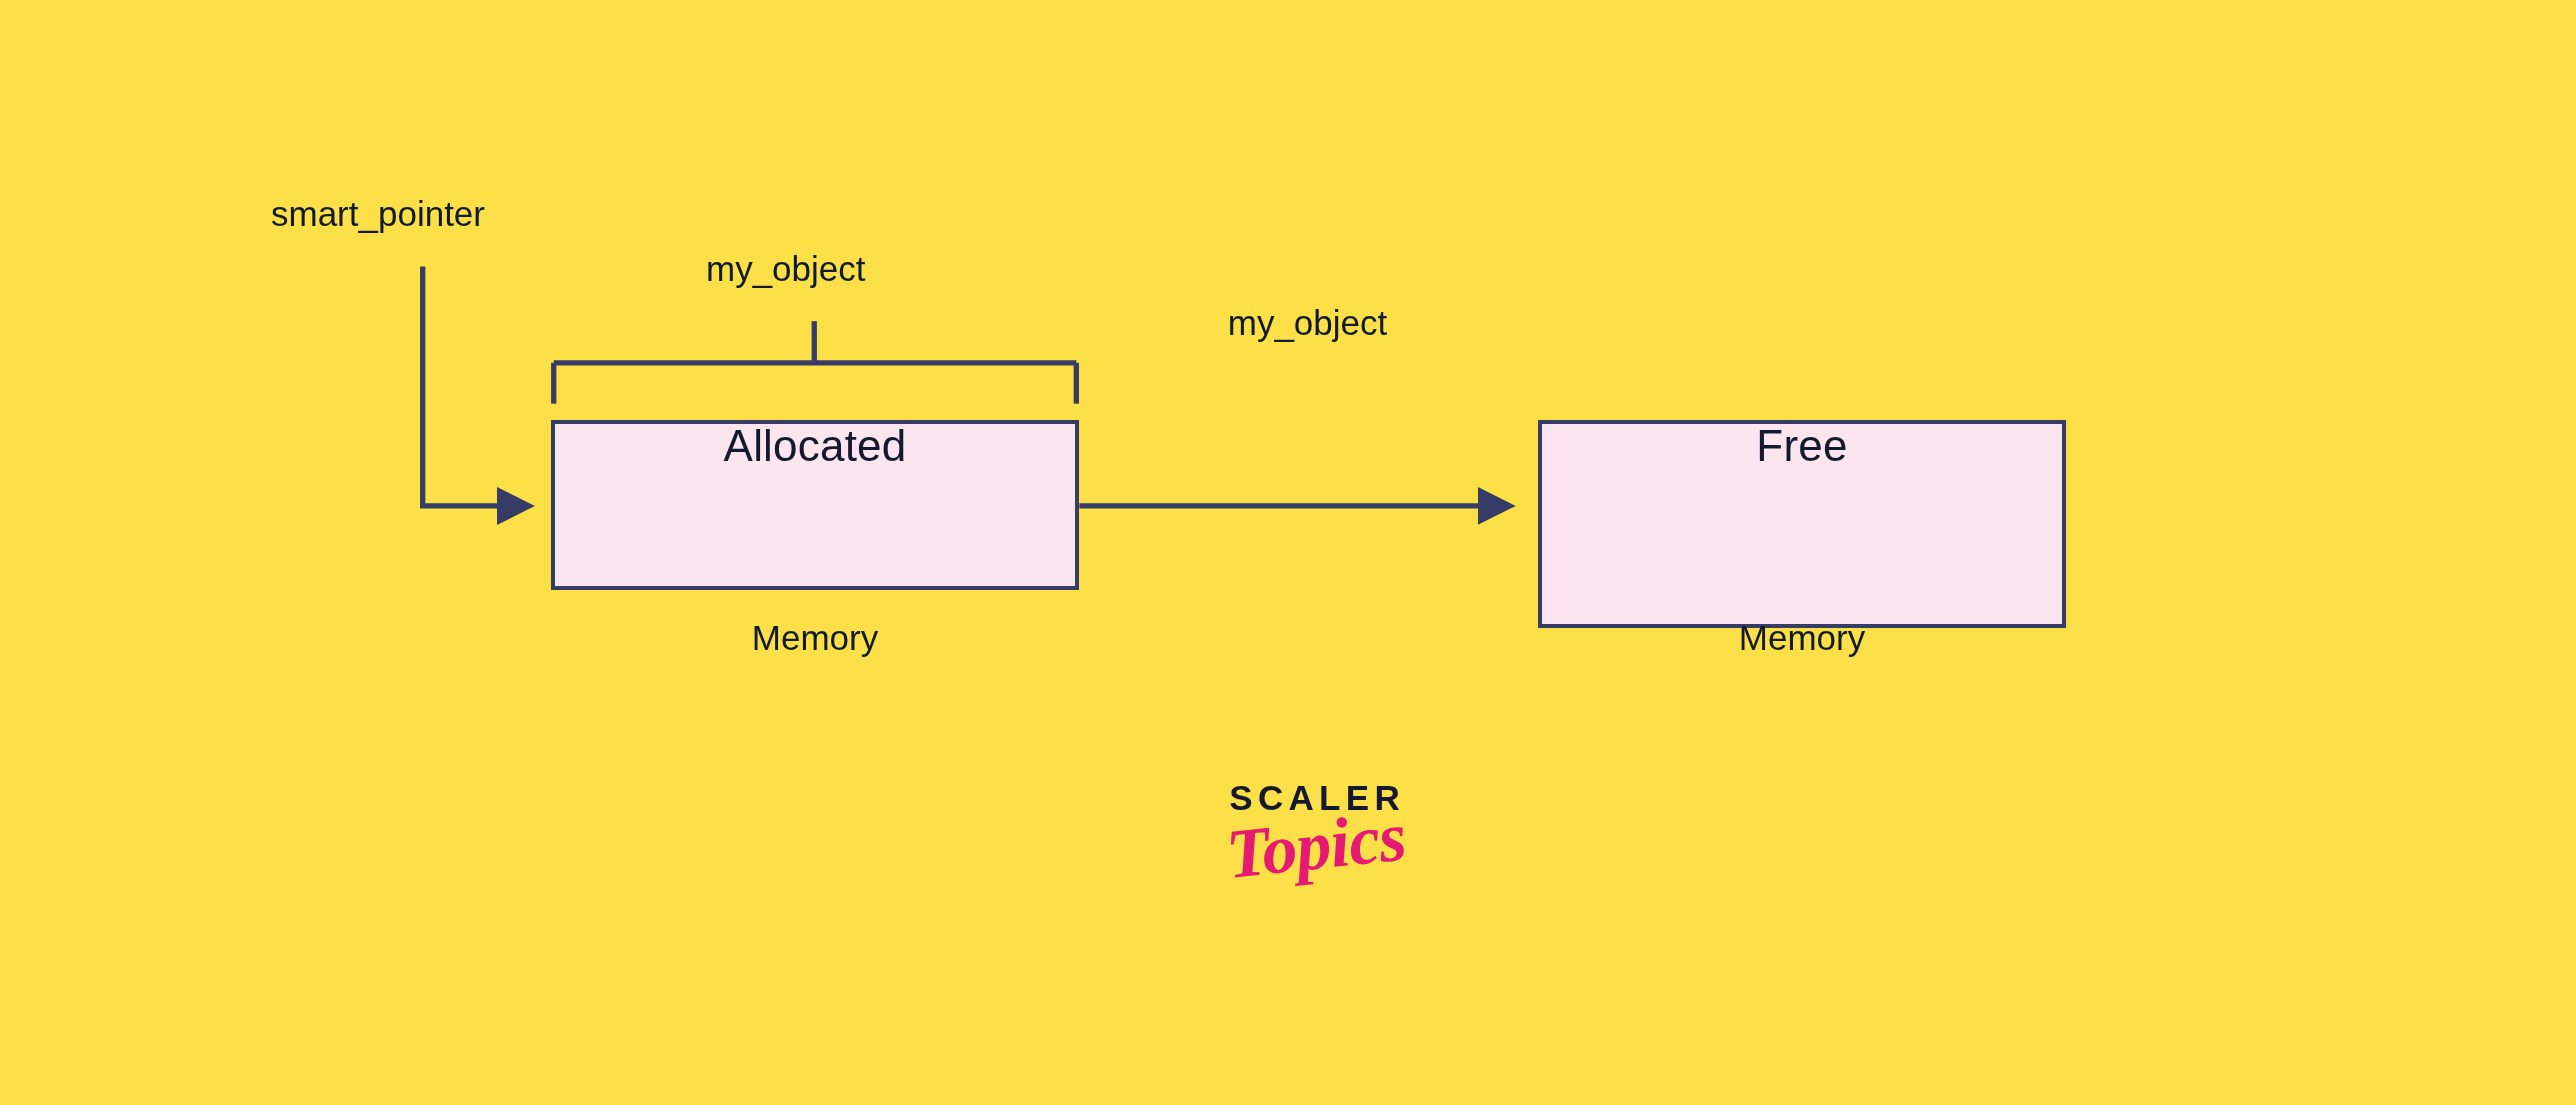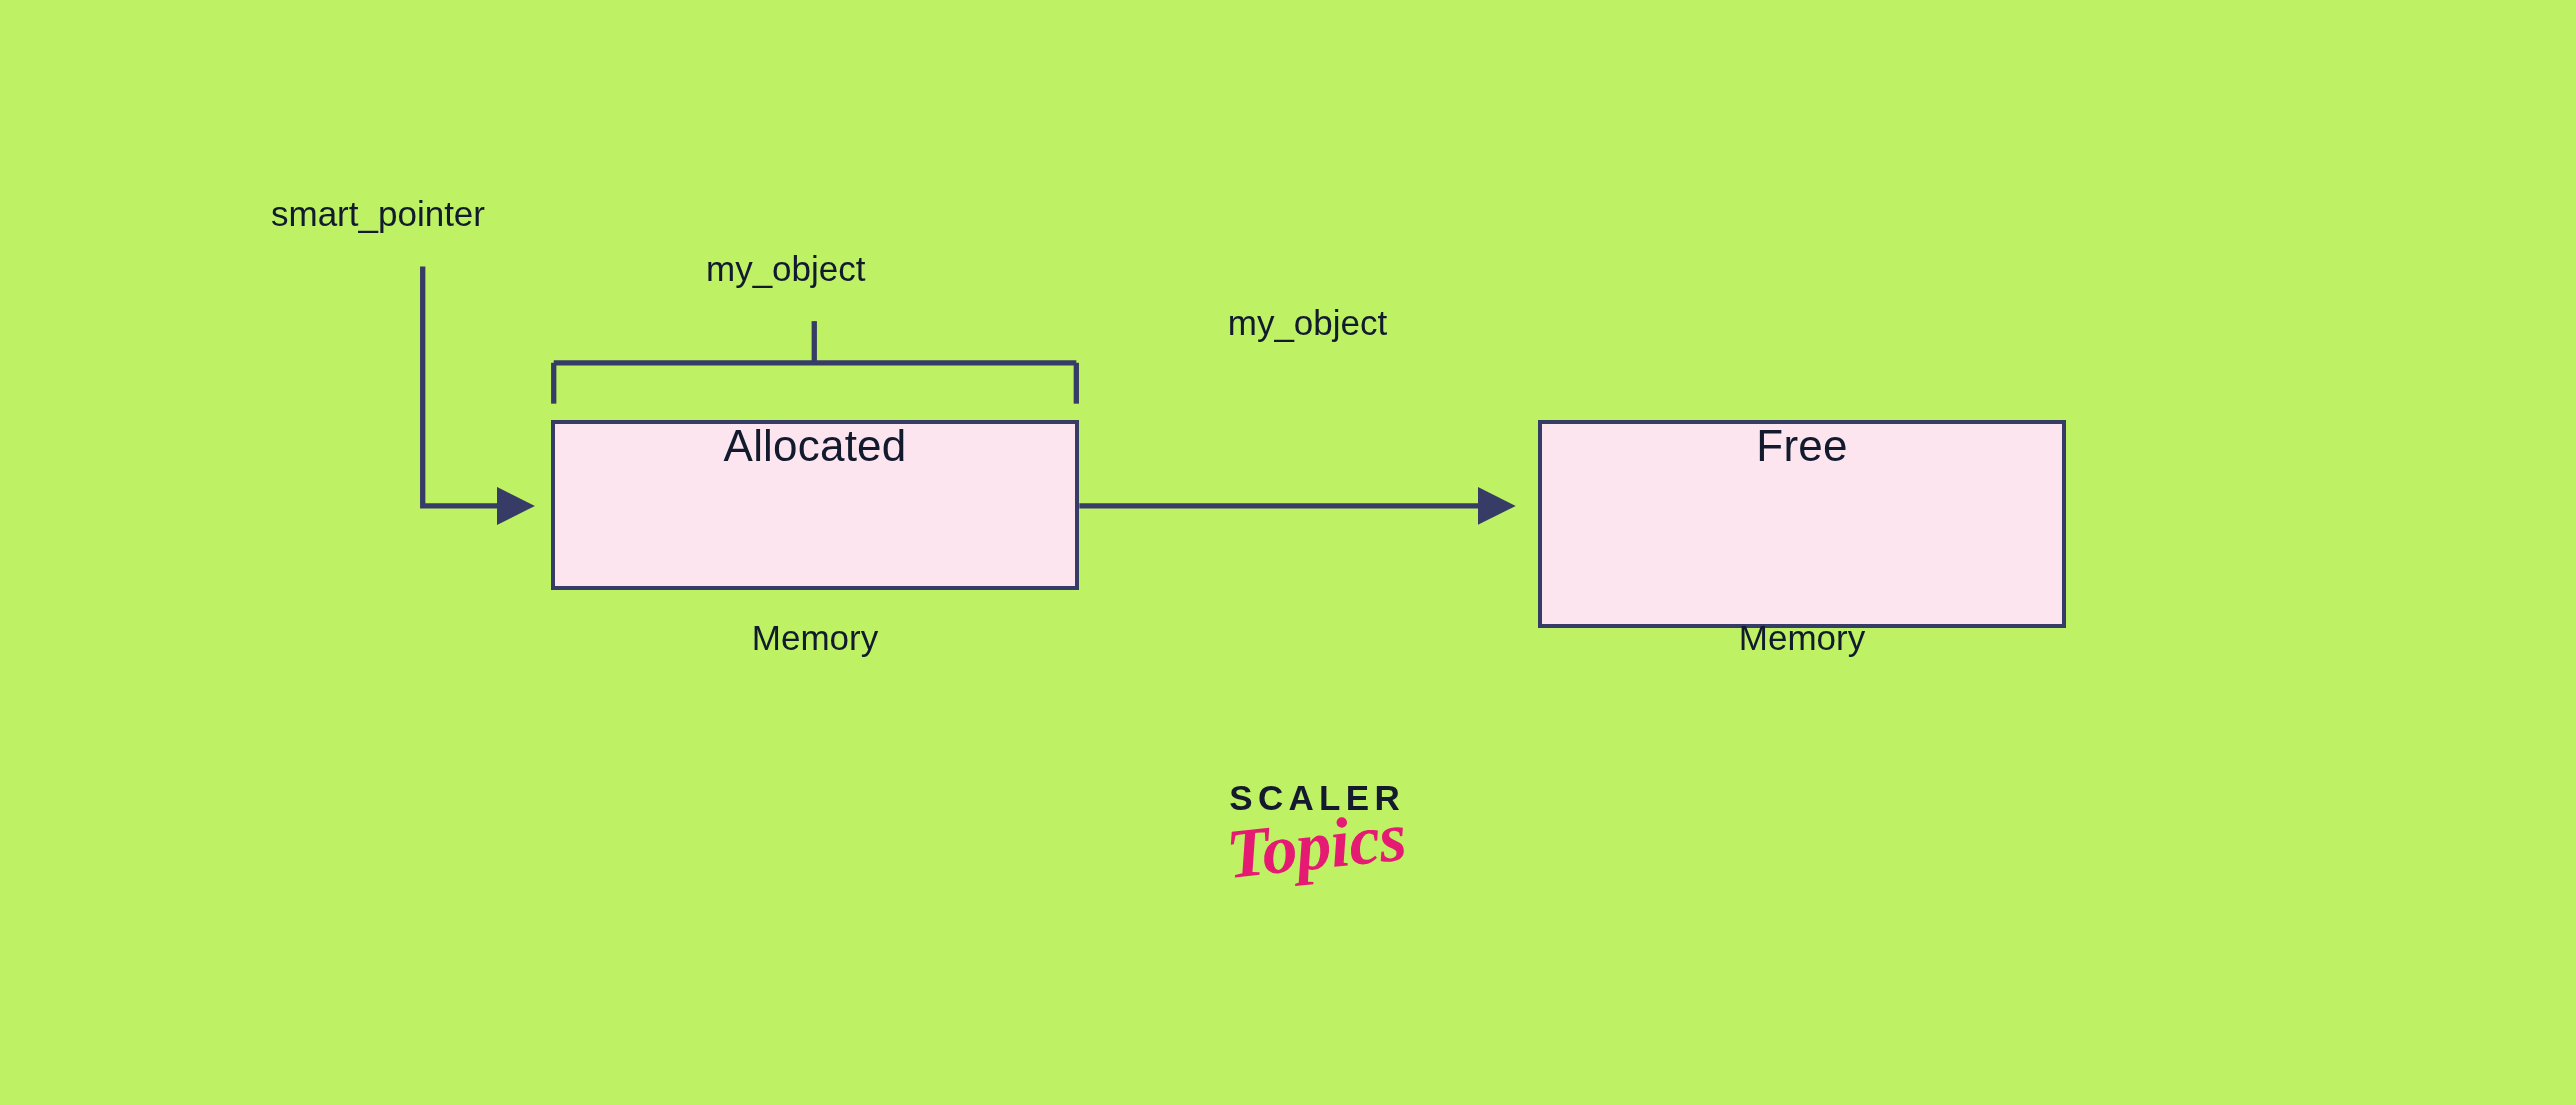"smart_pointer" #canvas { background: #bef264 -> #fde047 }
